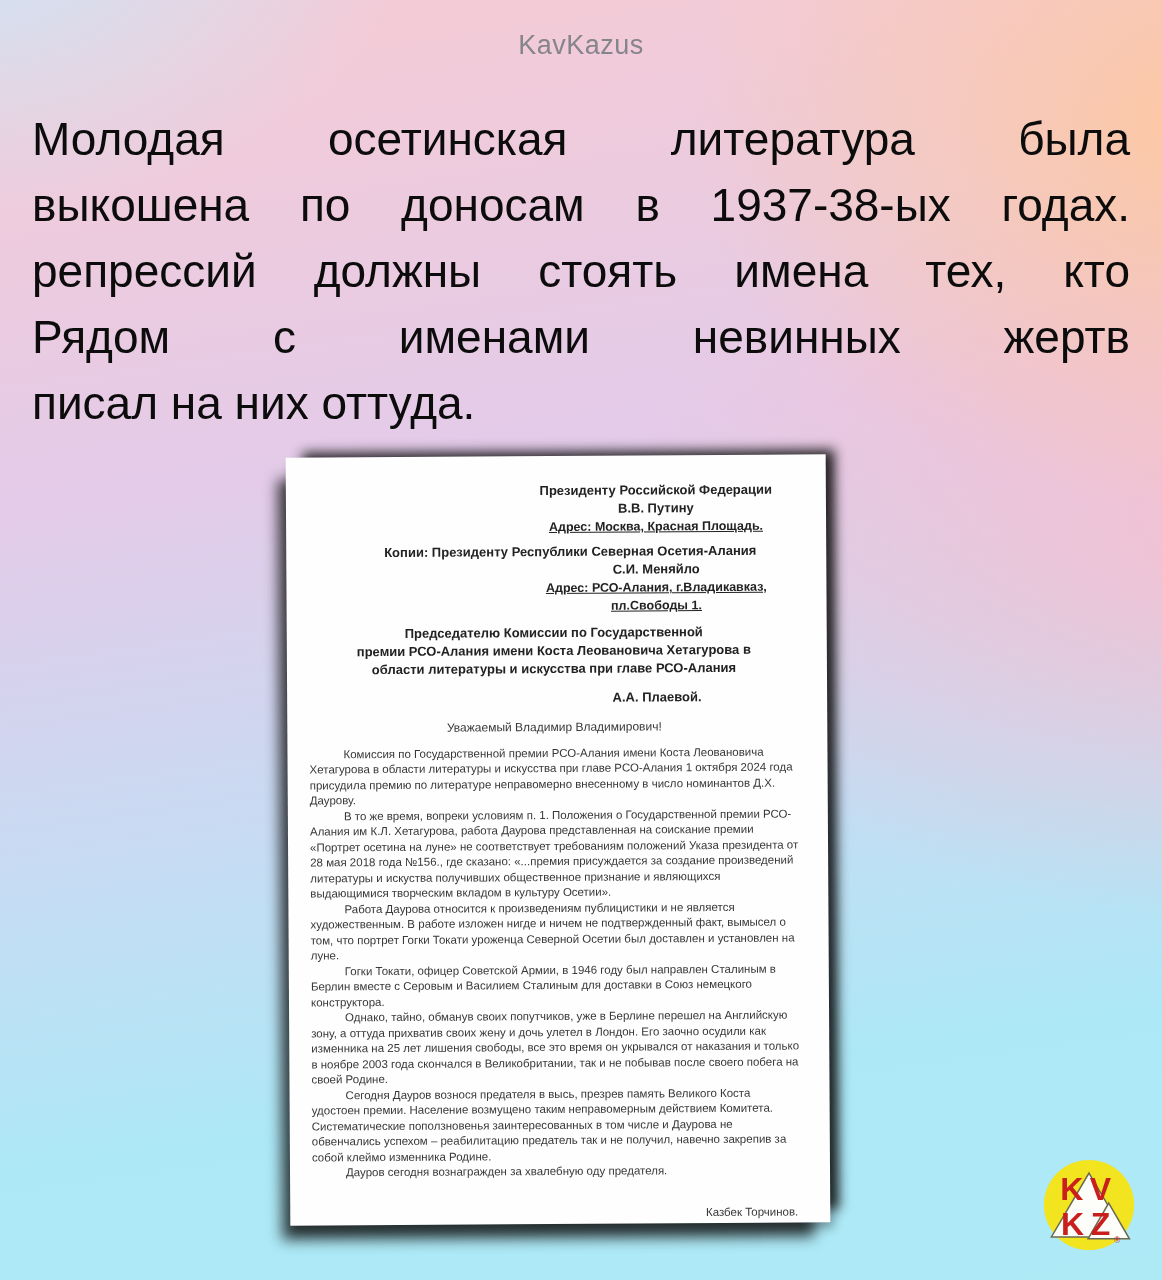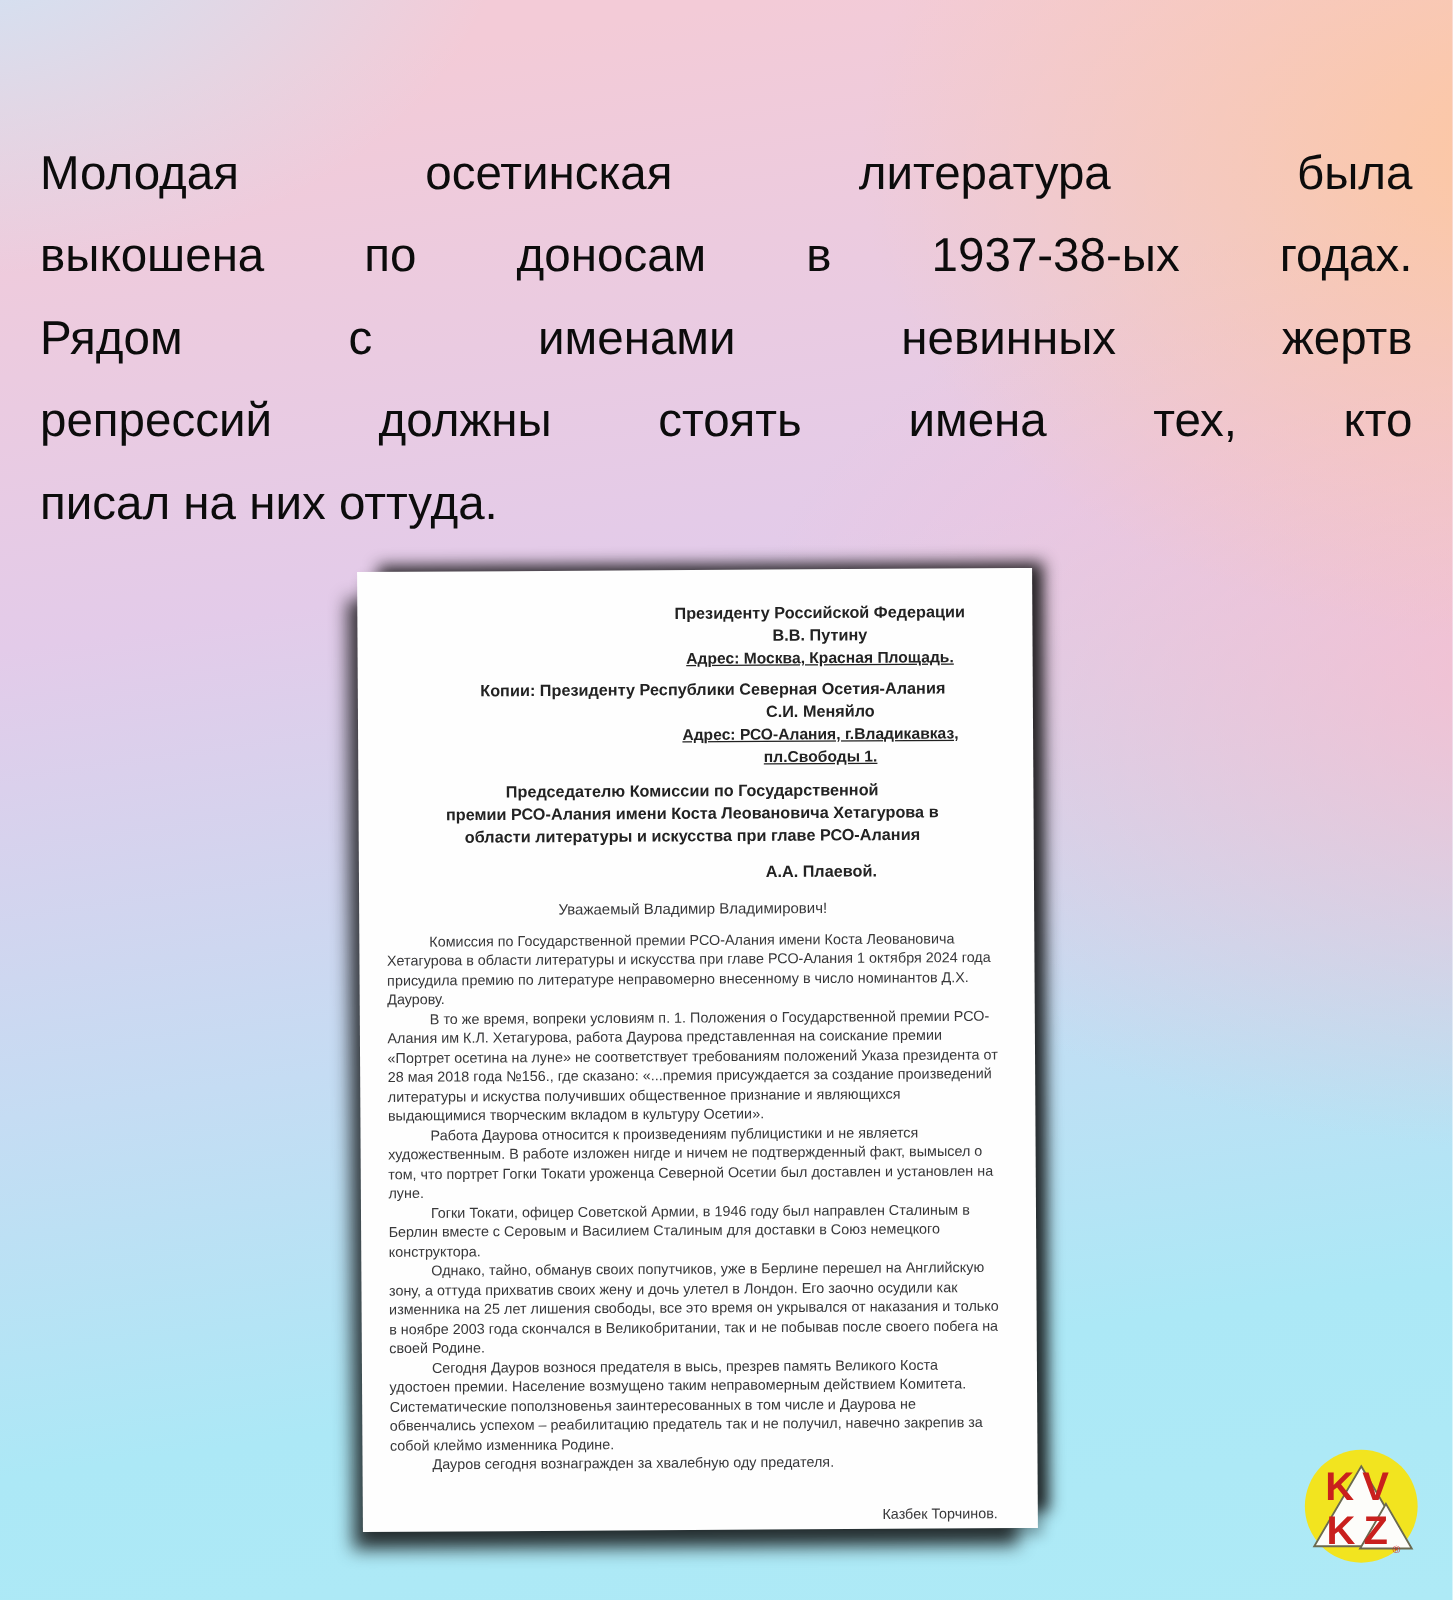"KavKazus" div.channel-title { html: none -> <div>KavKazus</div> }
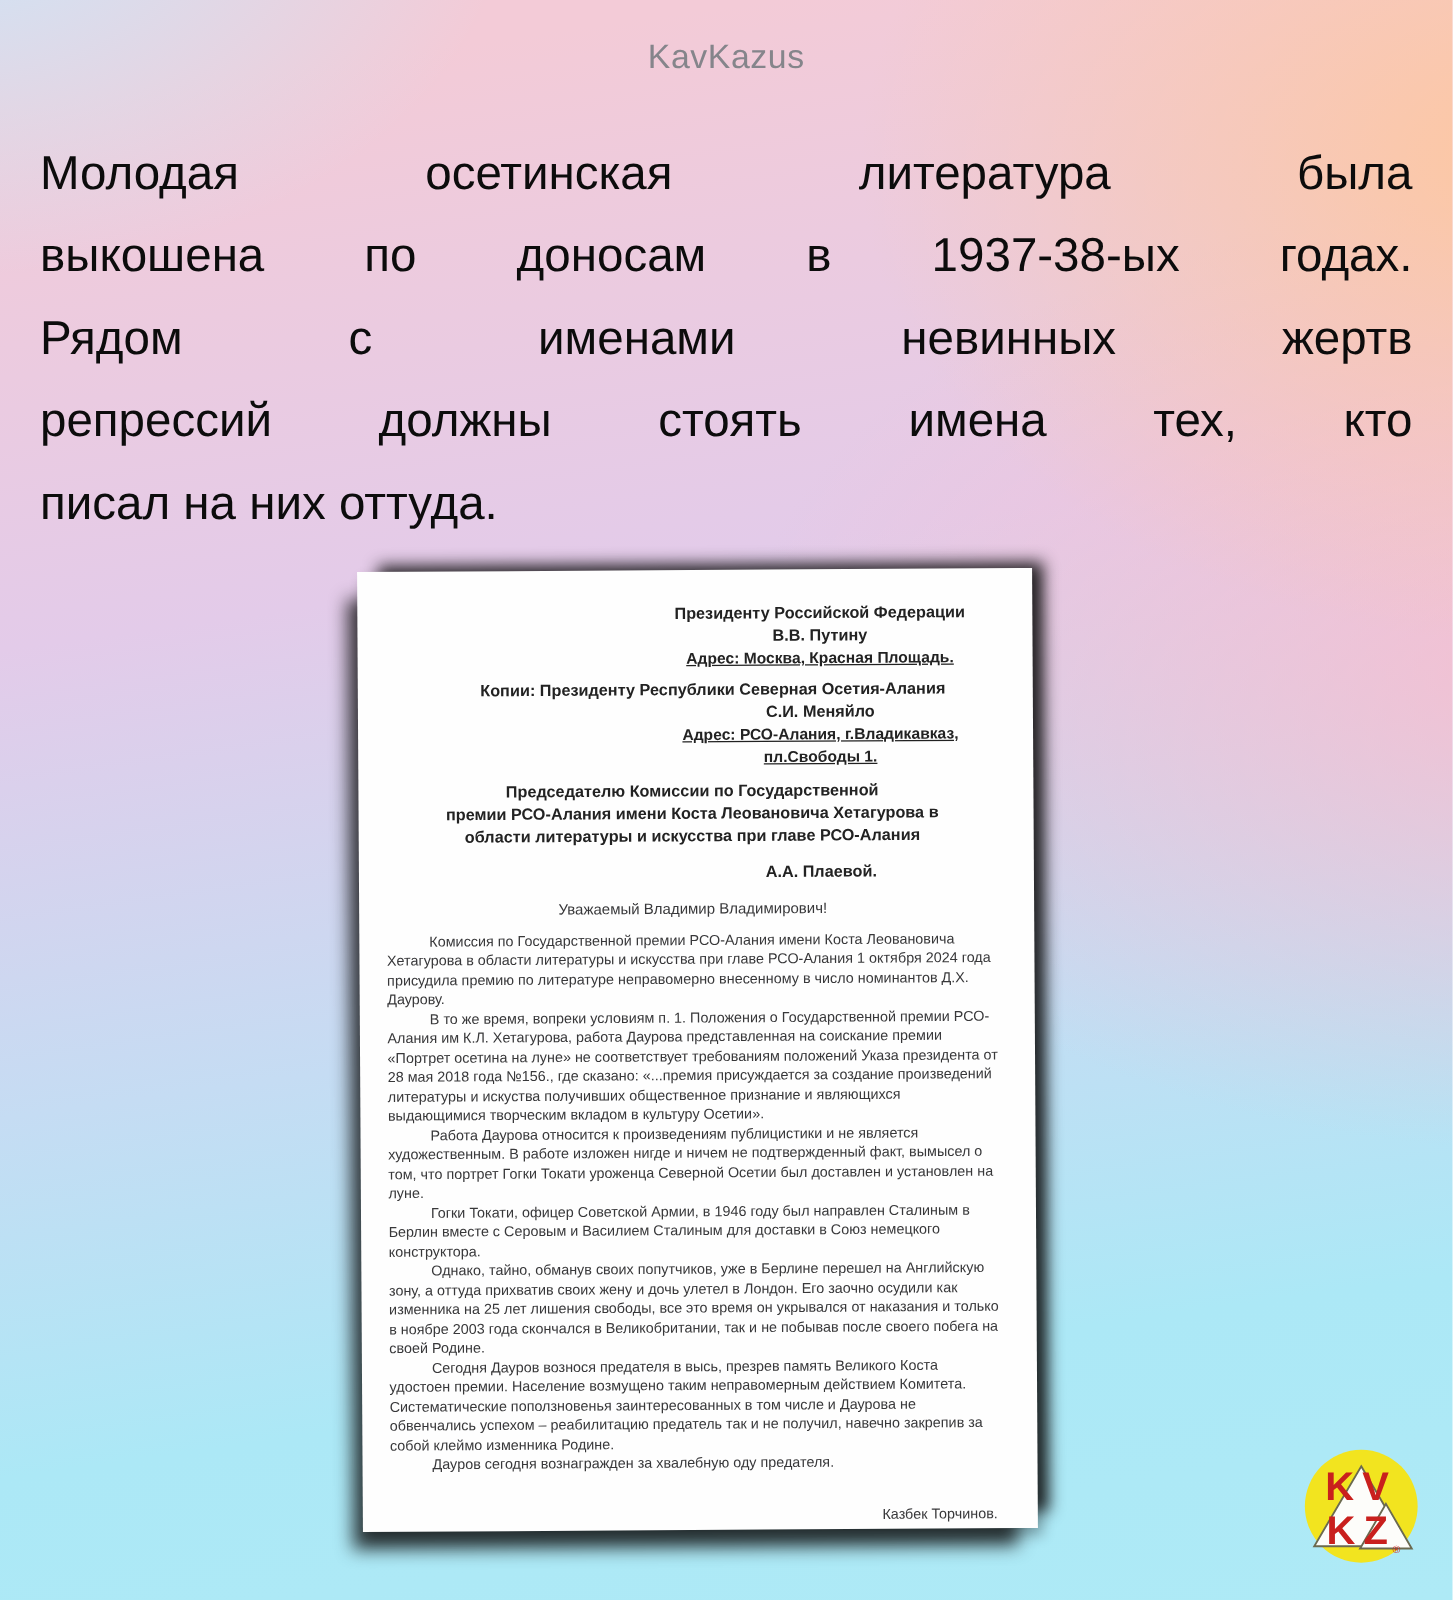"Молодая осетинская литература была" .quote { font-size: 38px -> 46px }
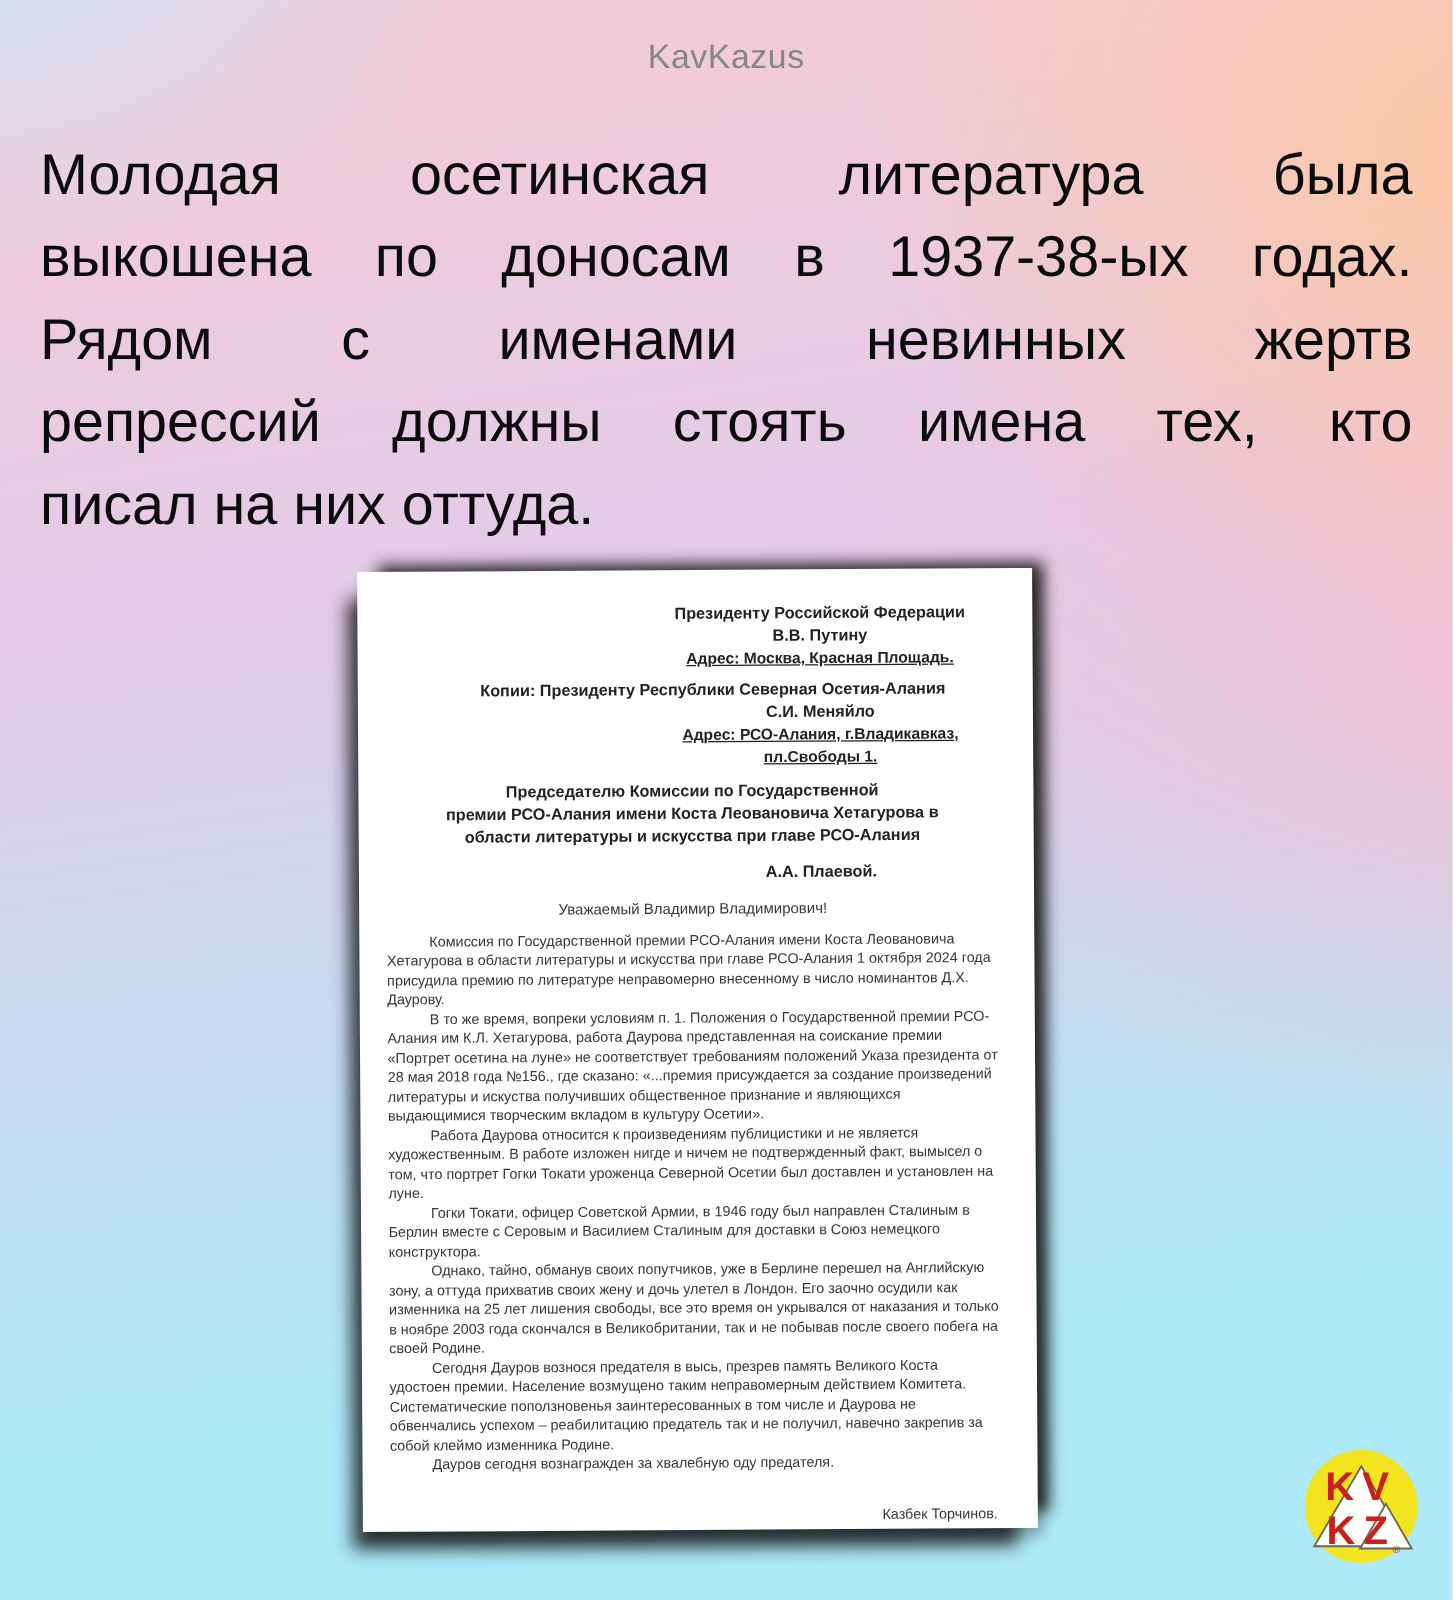"Рядом с именами невинных жертв" div.quote-line { order: before "репрессий должны стоять имена тех," -> after "репрессий должны стоять имена тех," }
